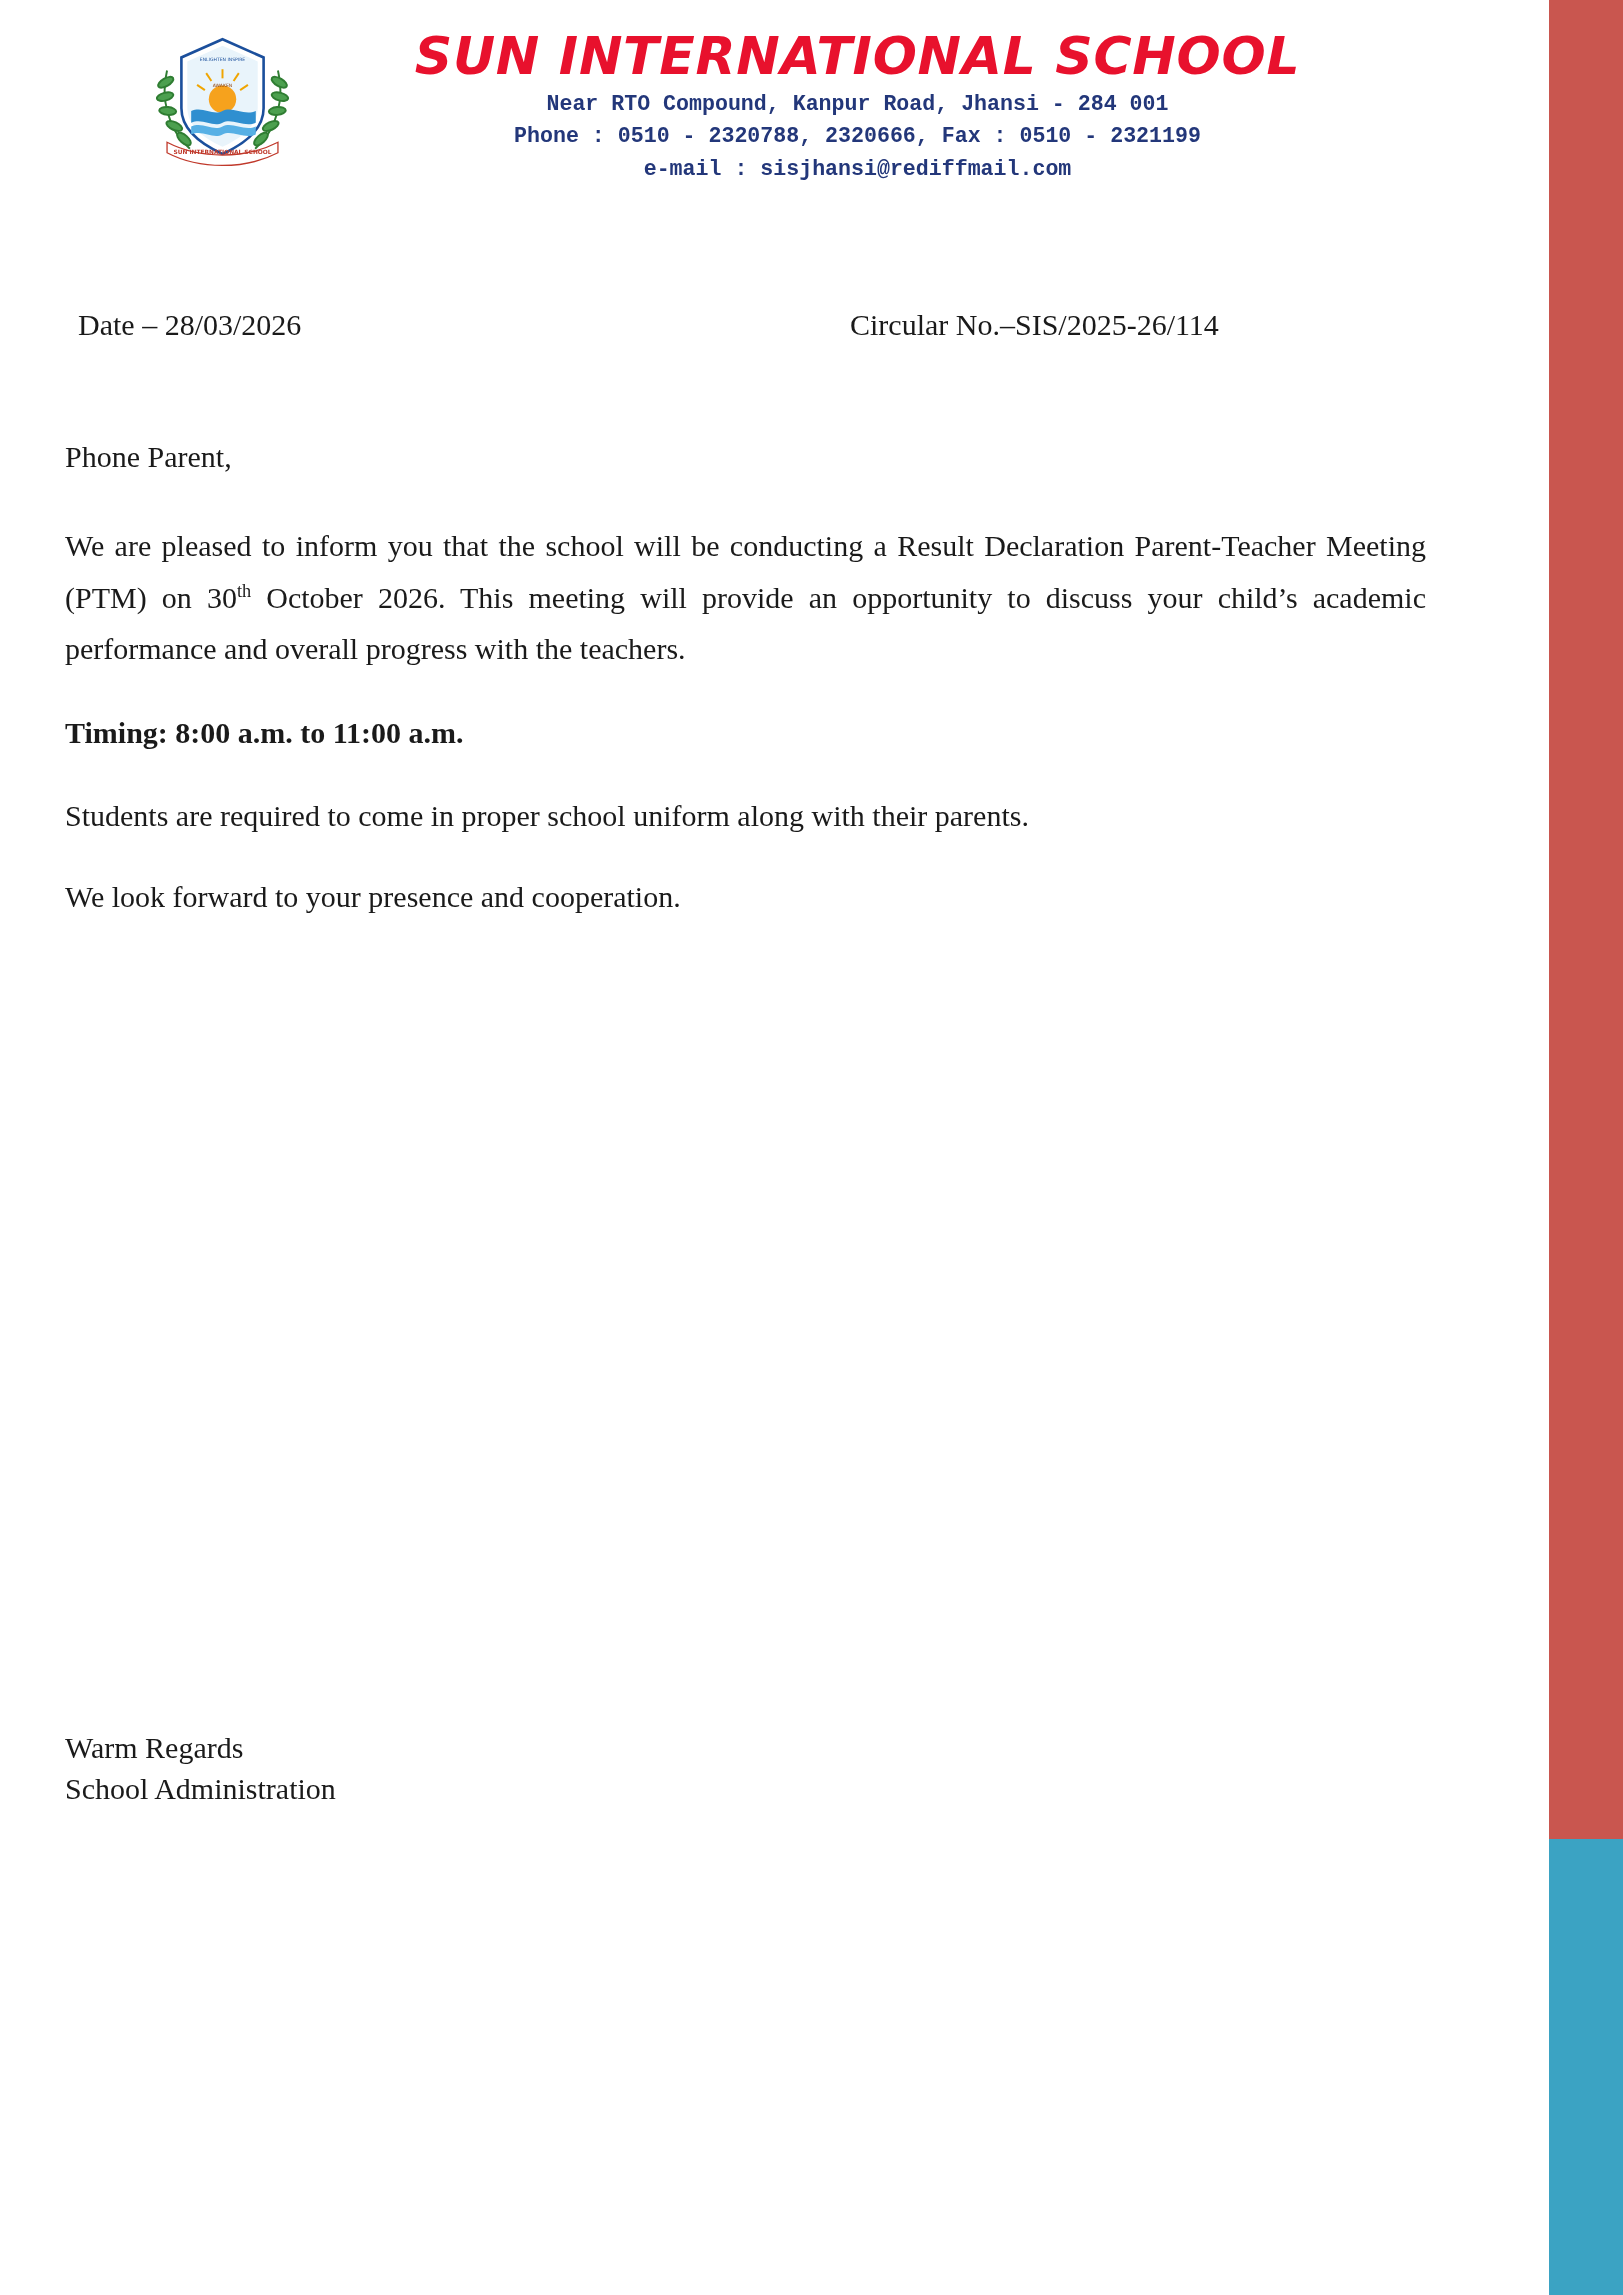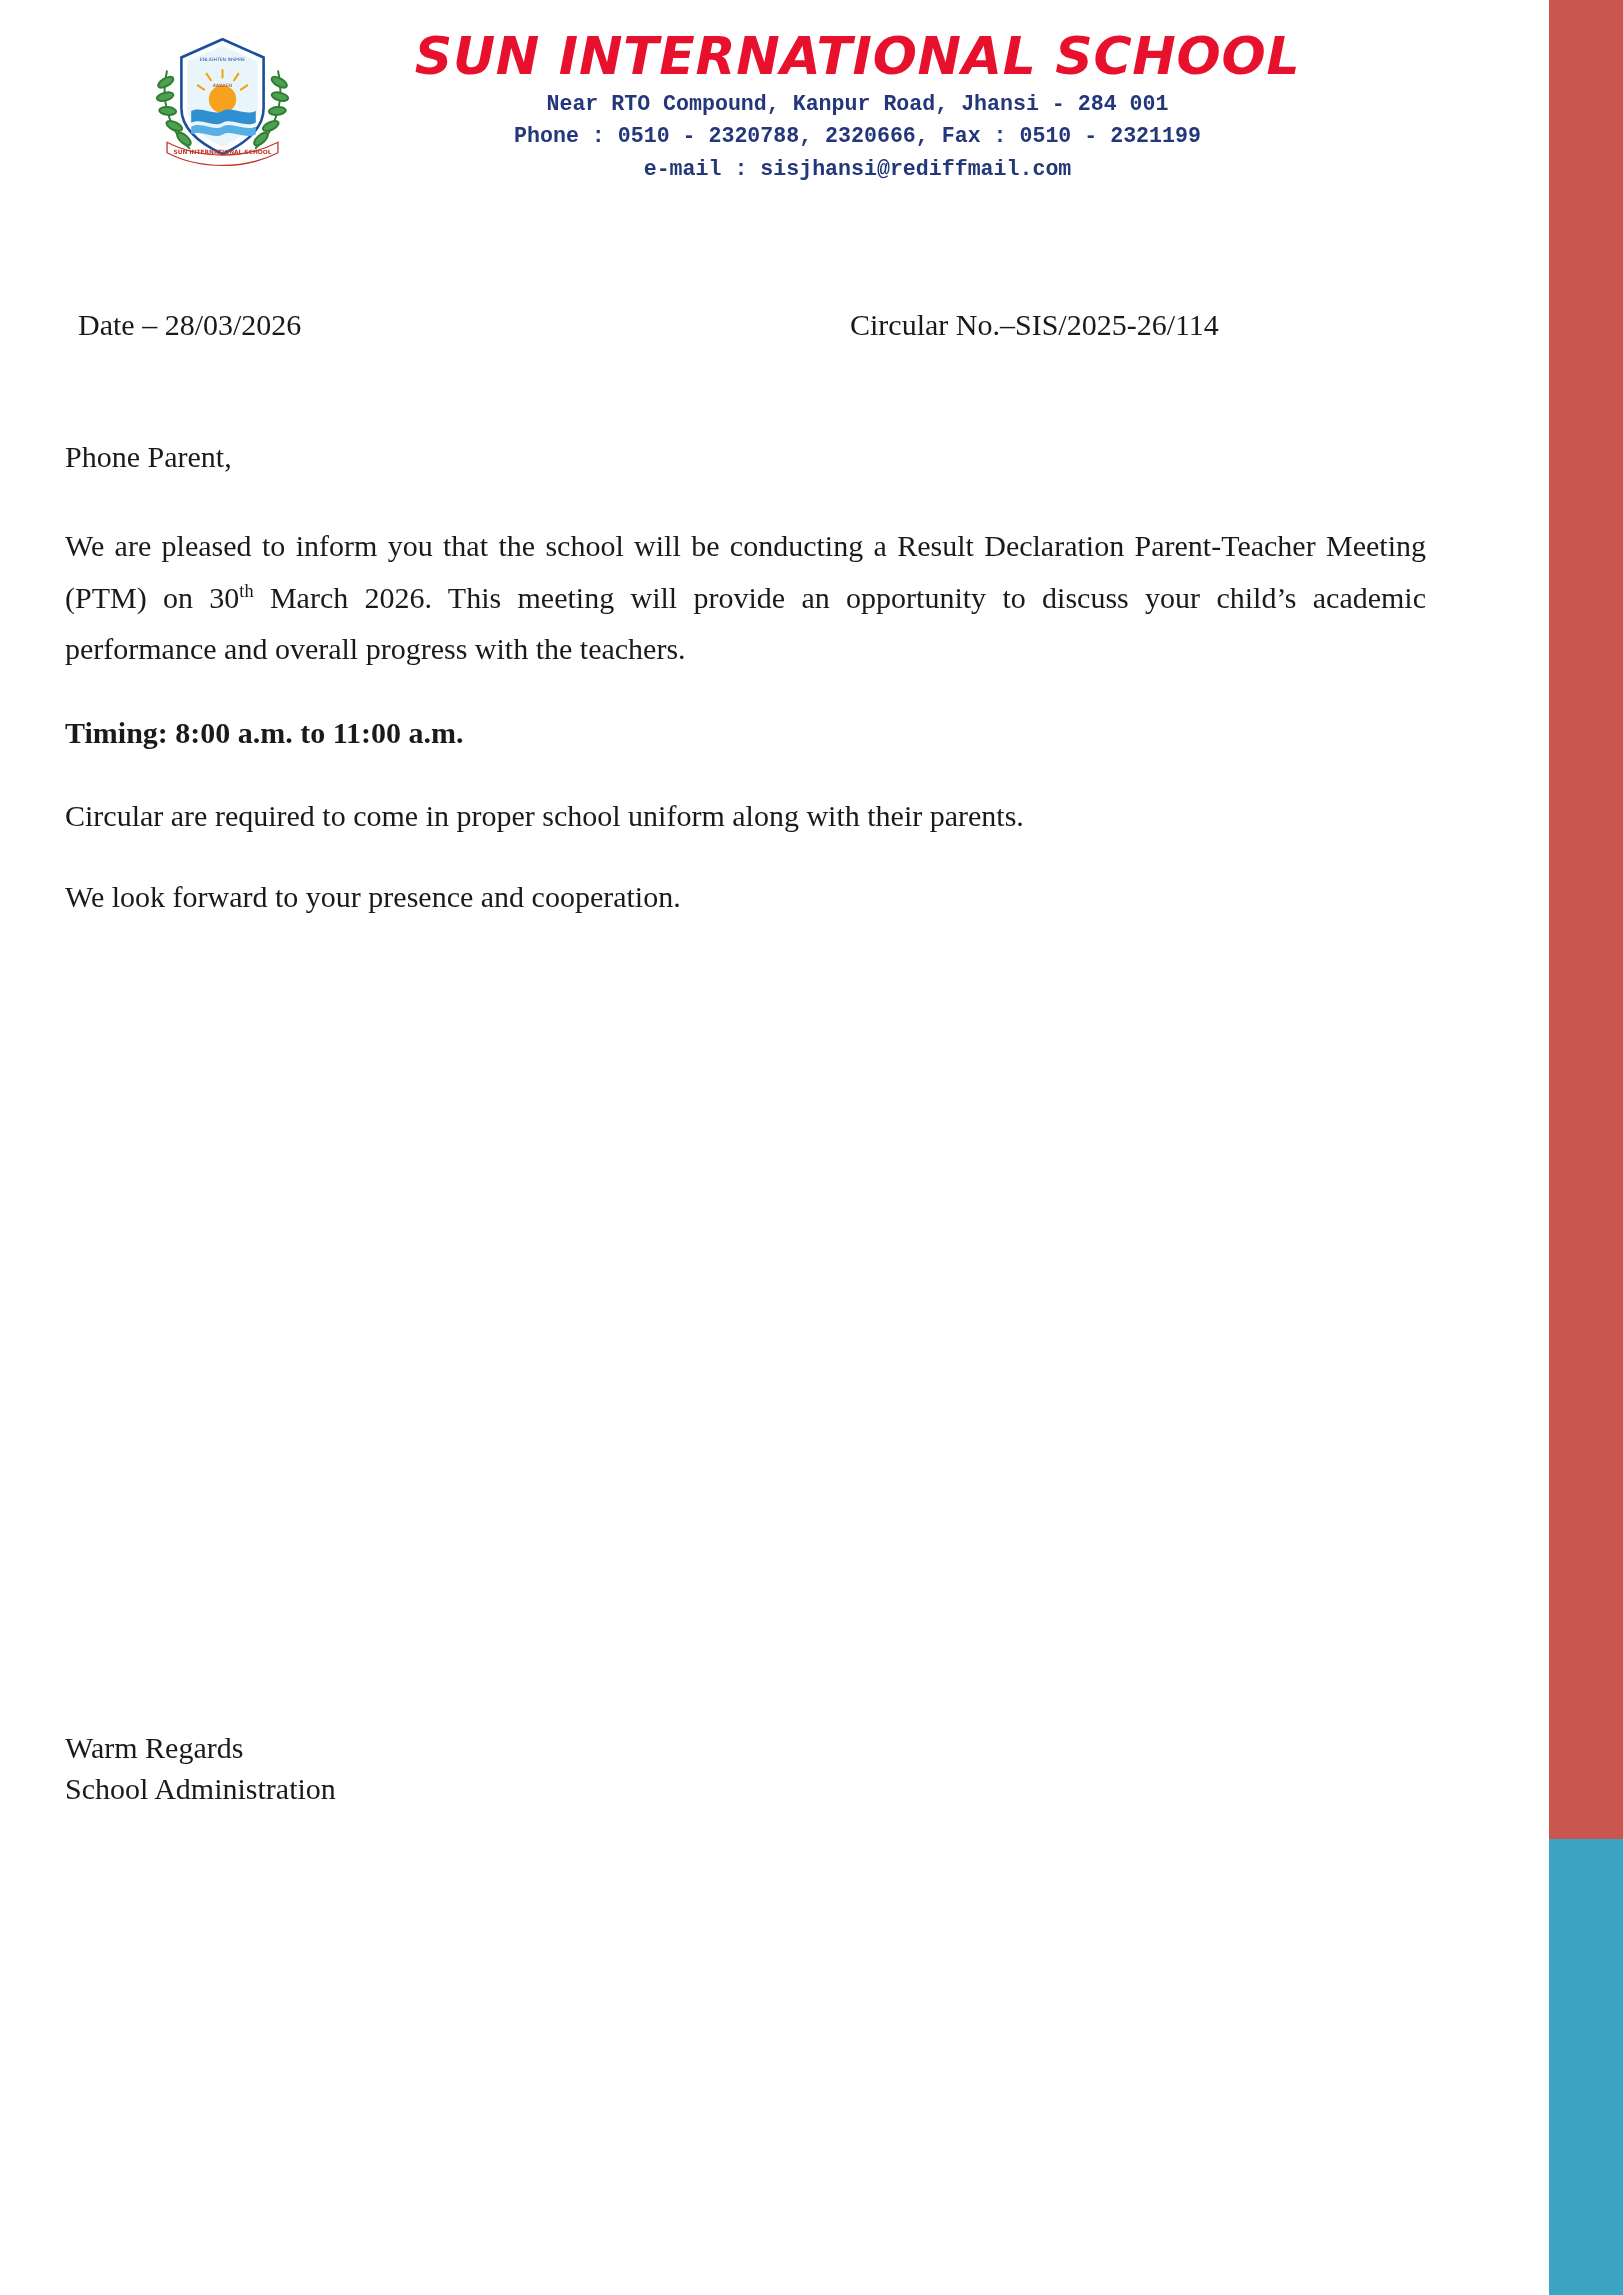"March 2026. This meeting will" span { text: March -> October }
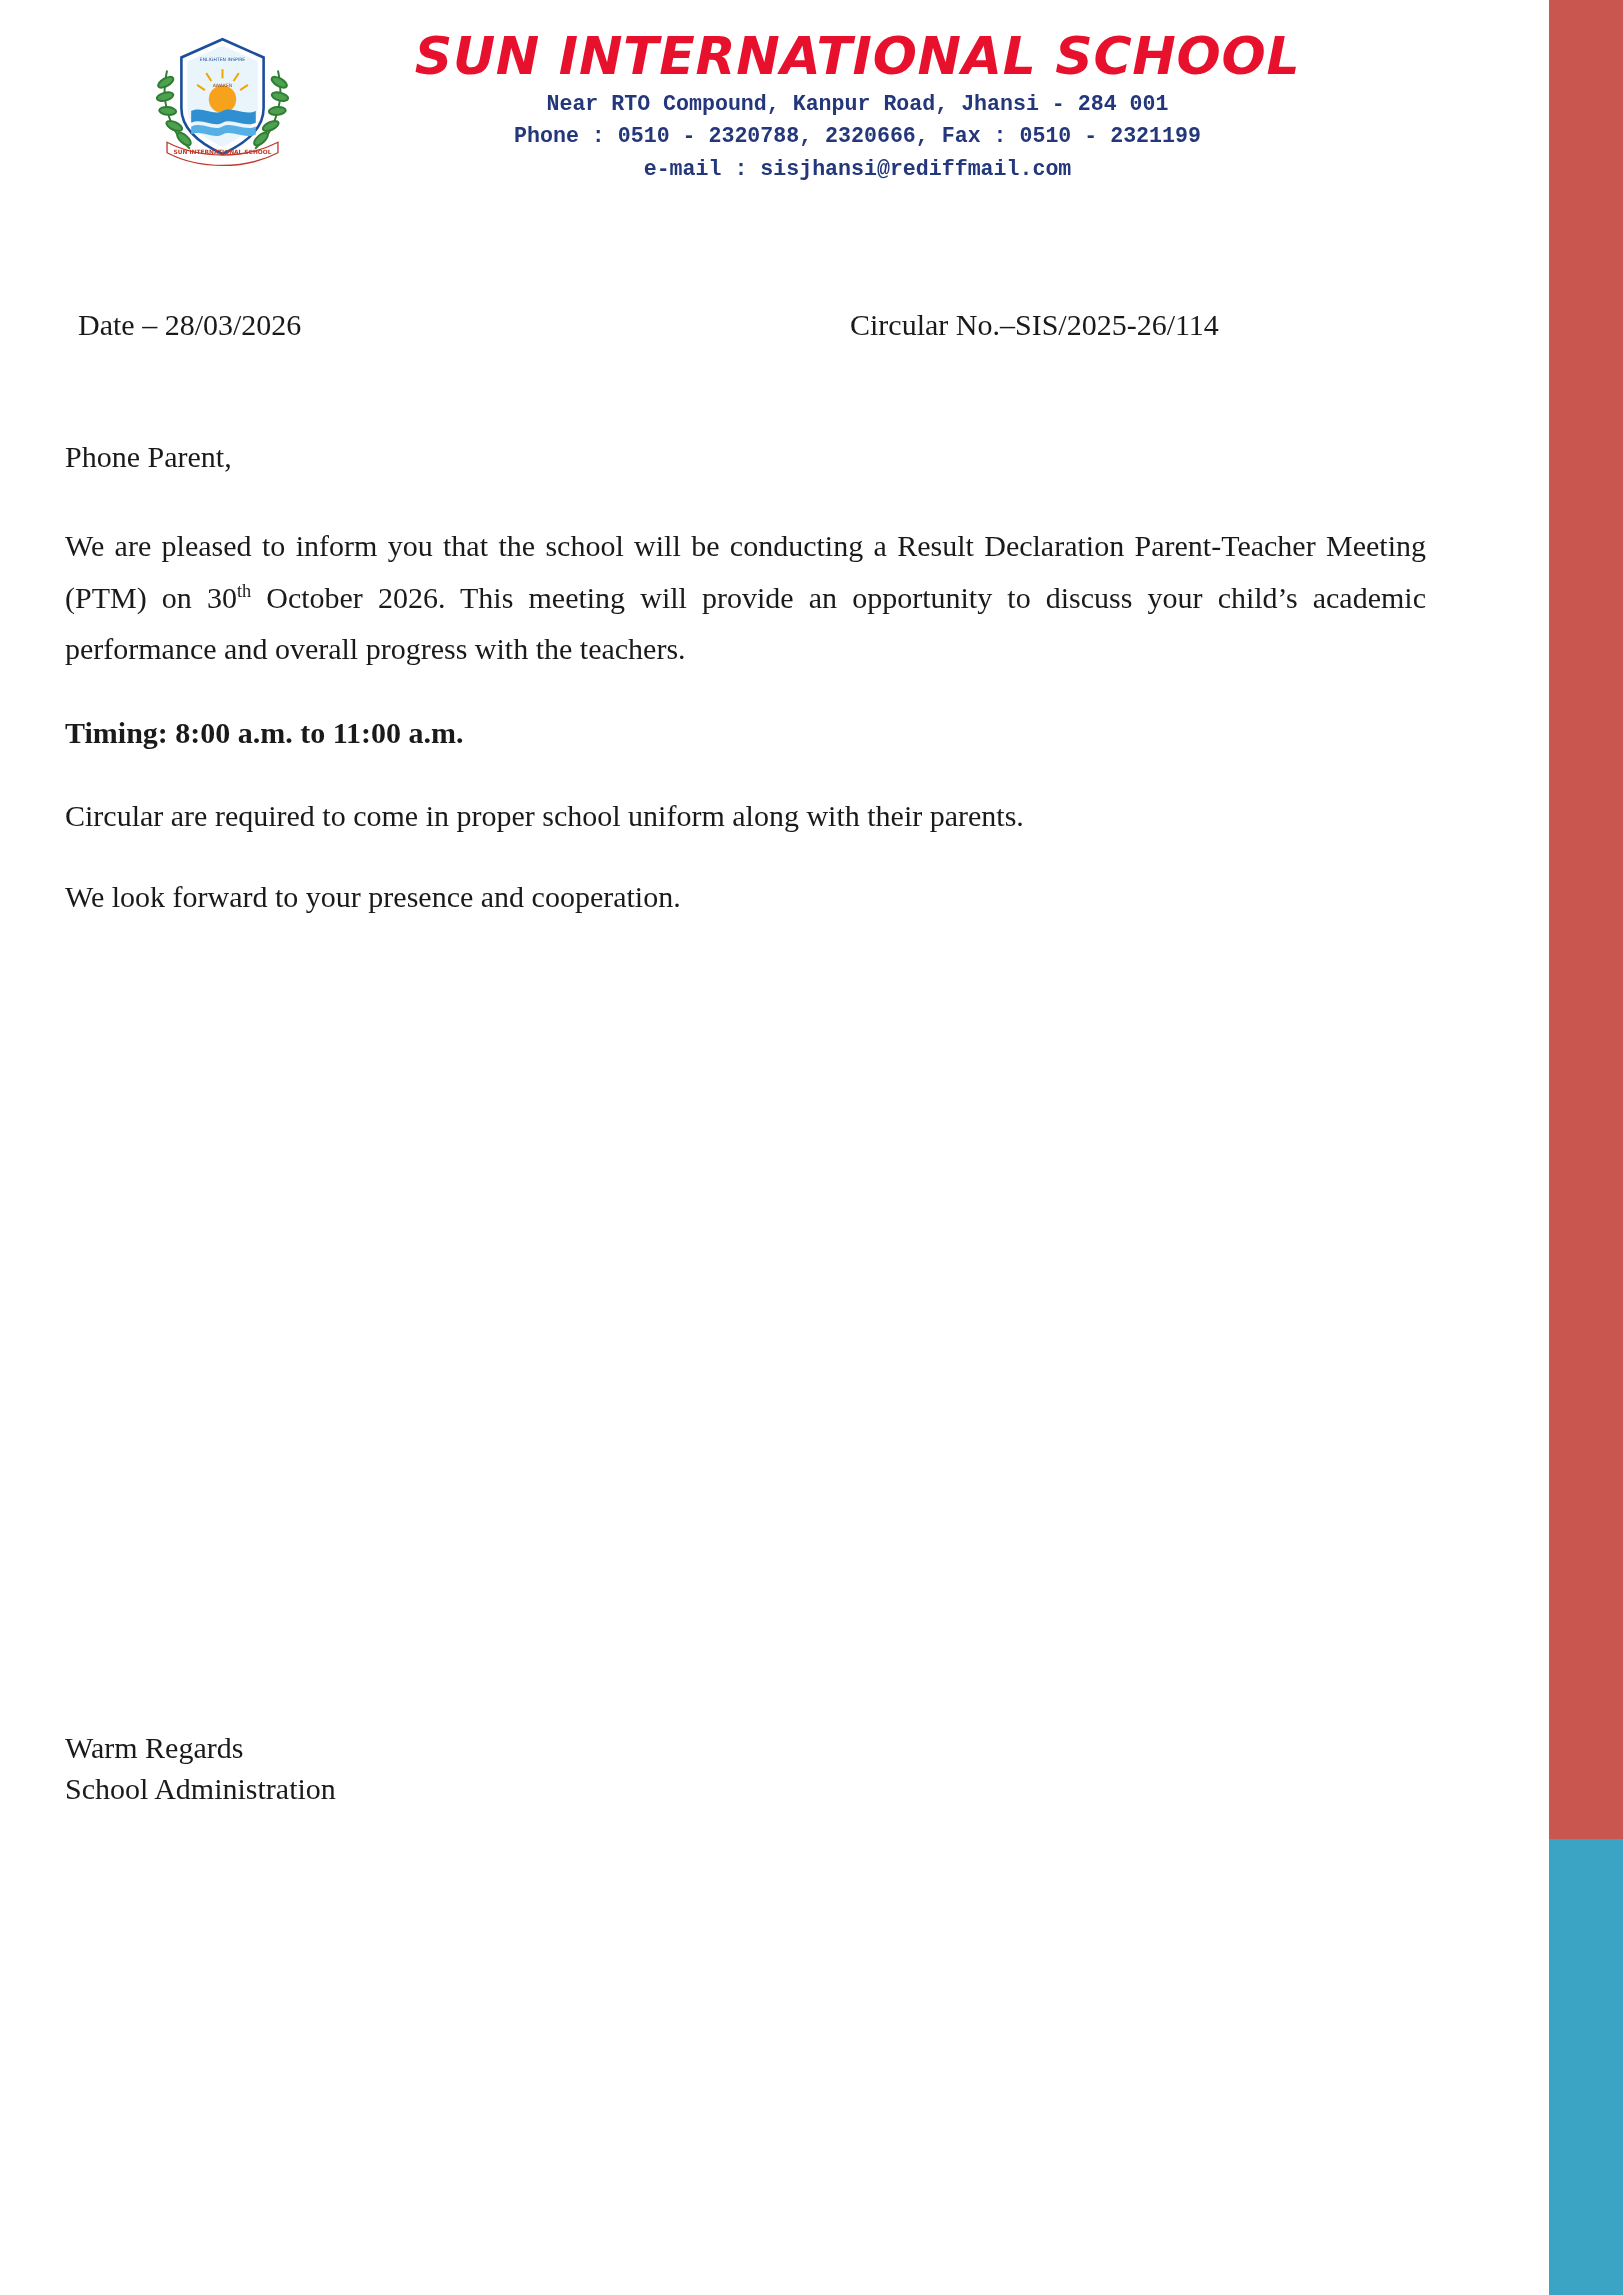"Circular are required to come" p.para { text: Circular -> Students }
